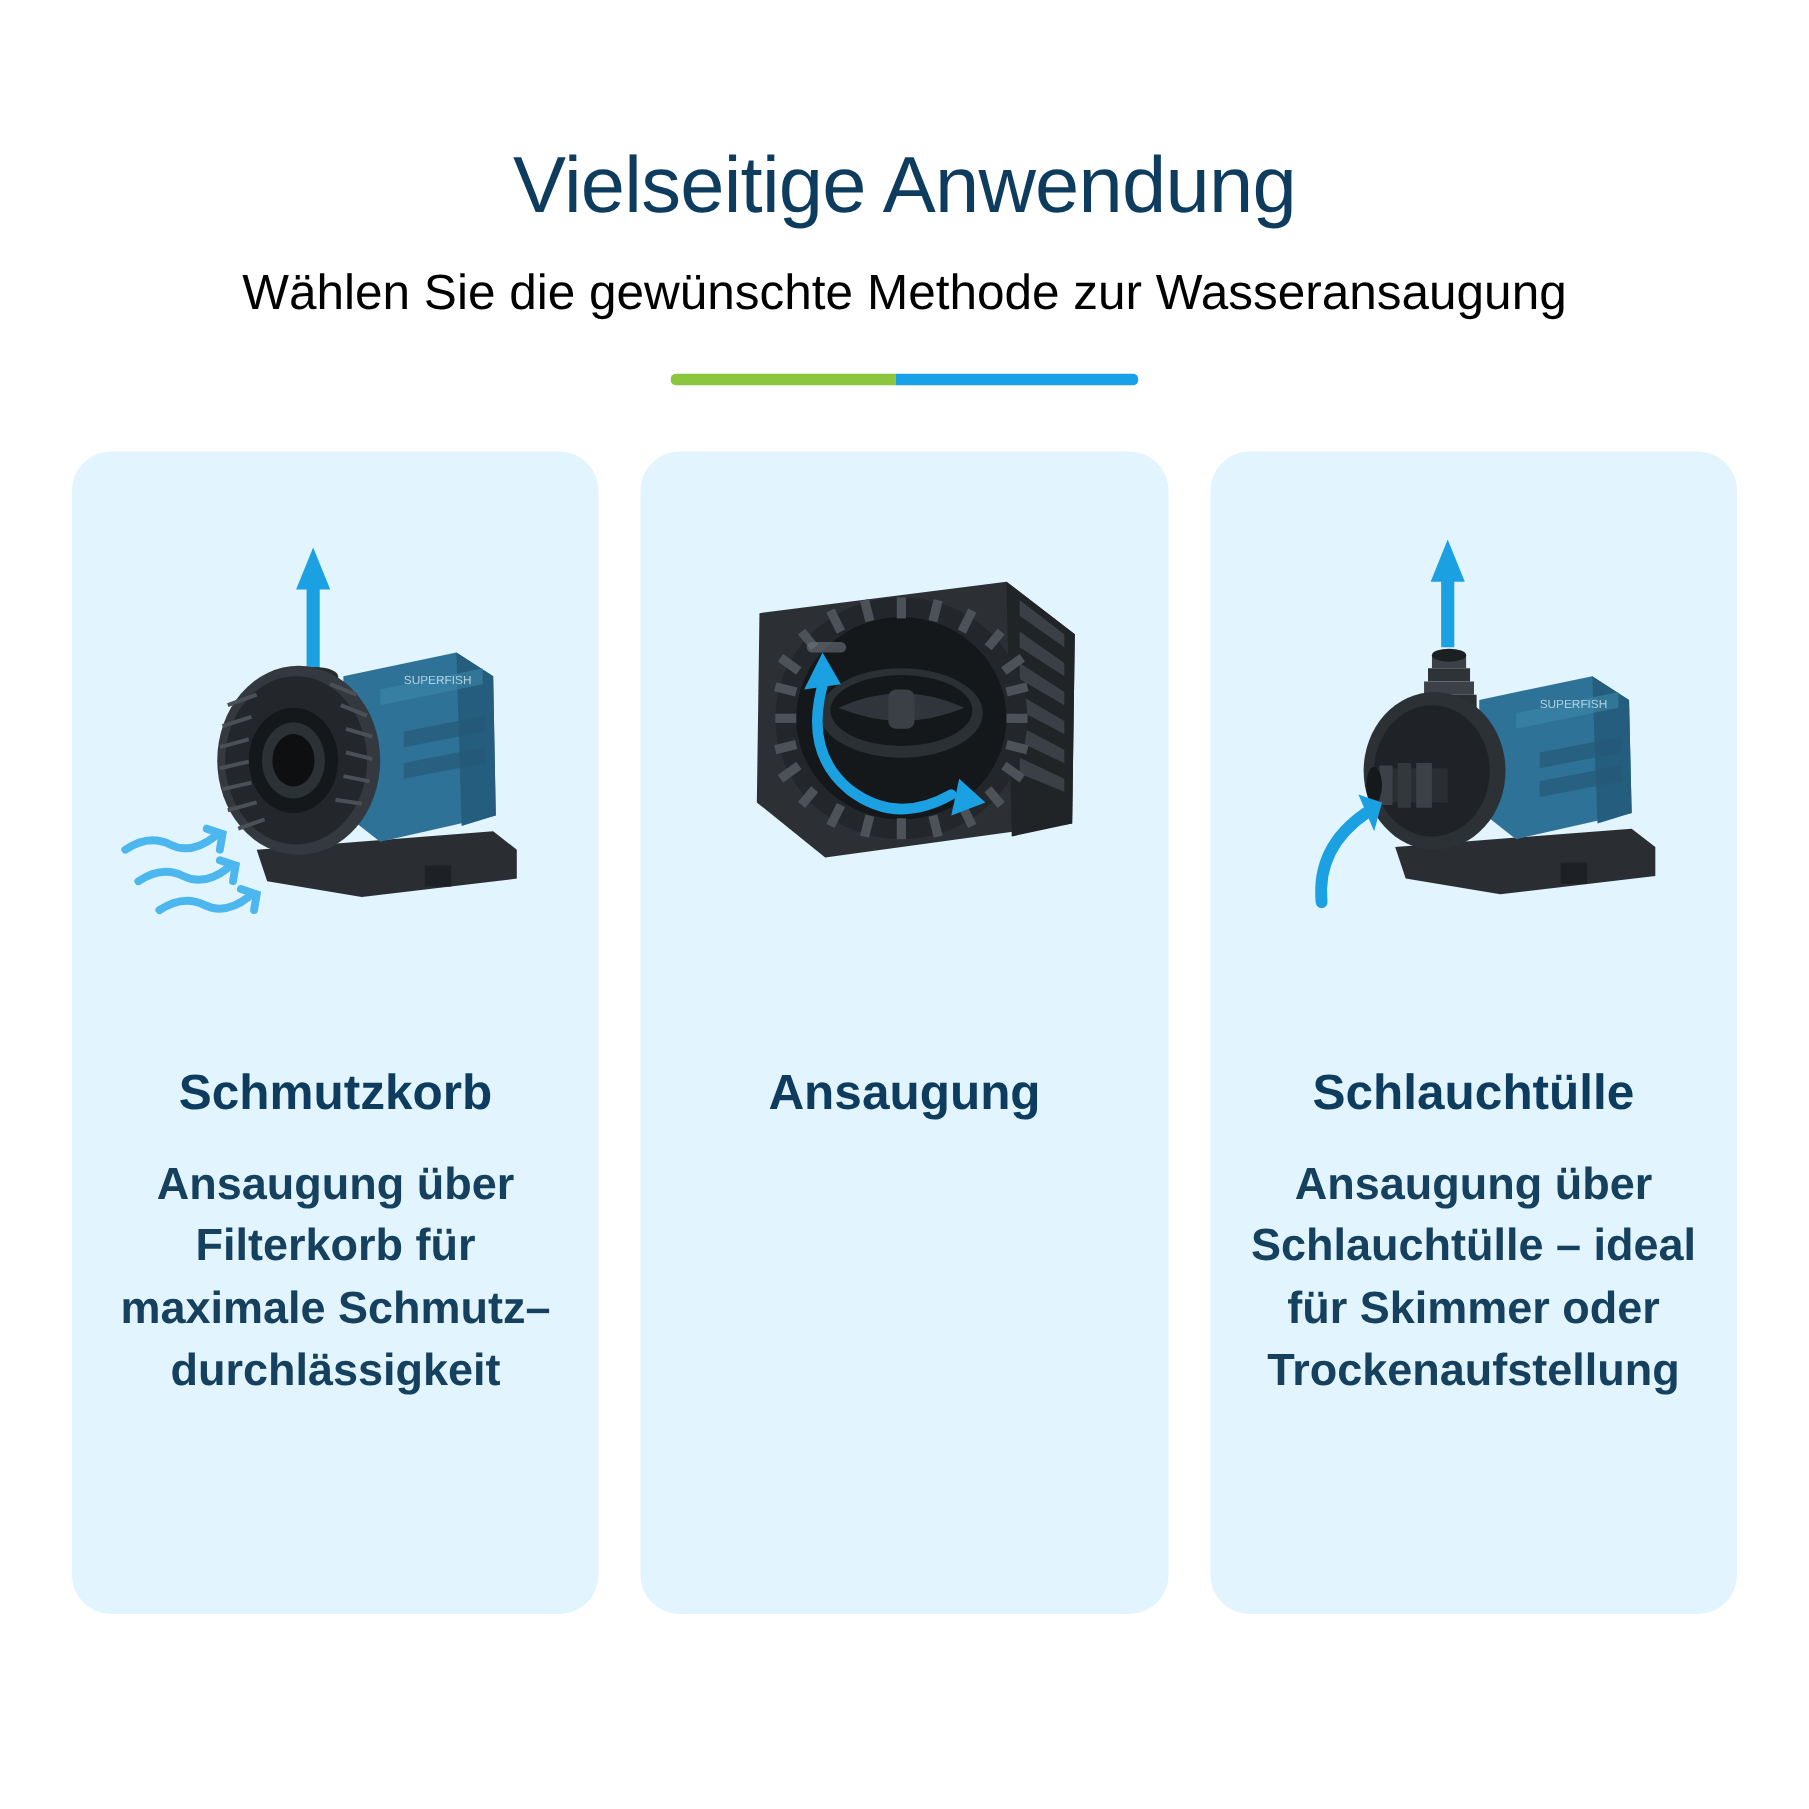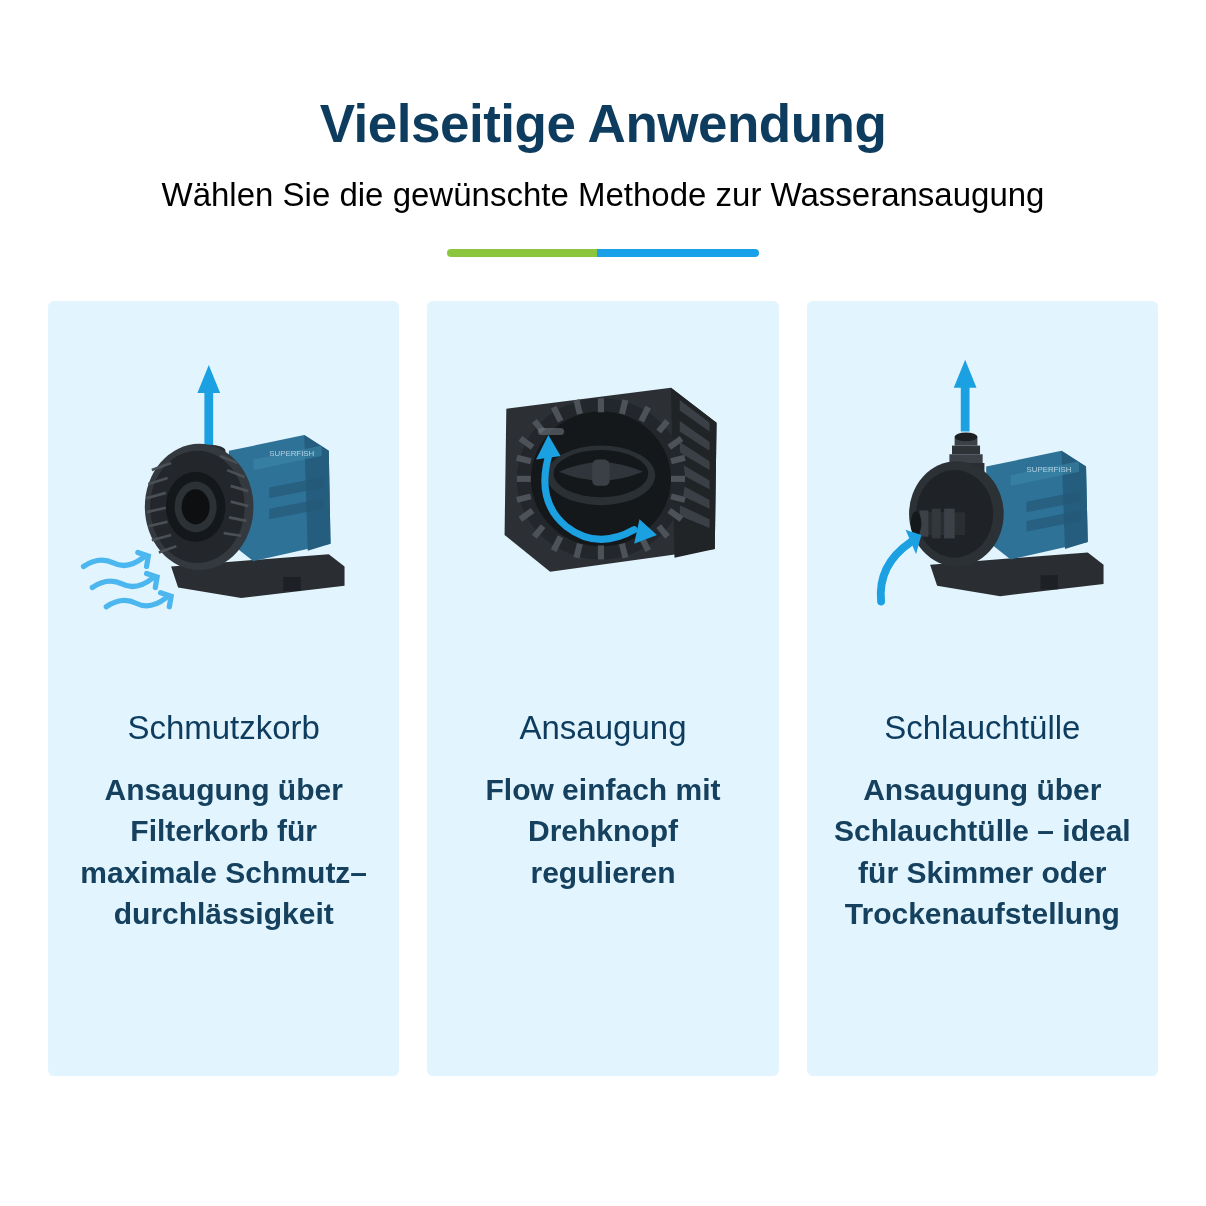"Vielseitige Anwendung" .headline { font-weight: bold -> normal }
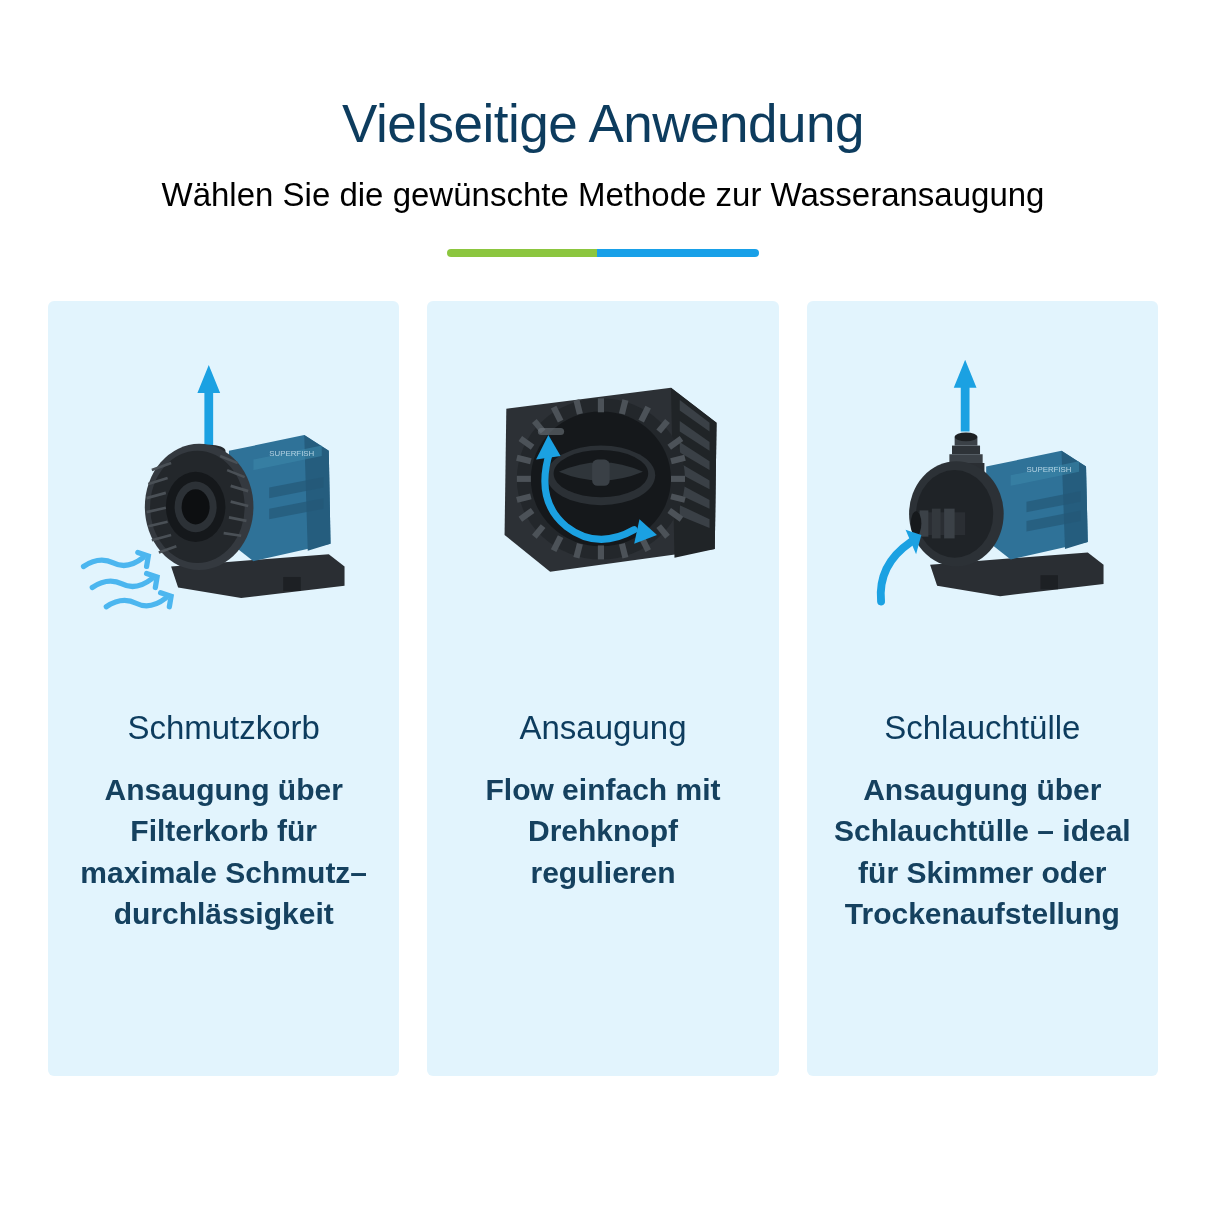"SUPERFISH" .card { border-radius: 6px -> 26px }
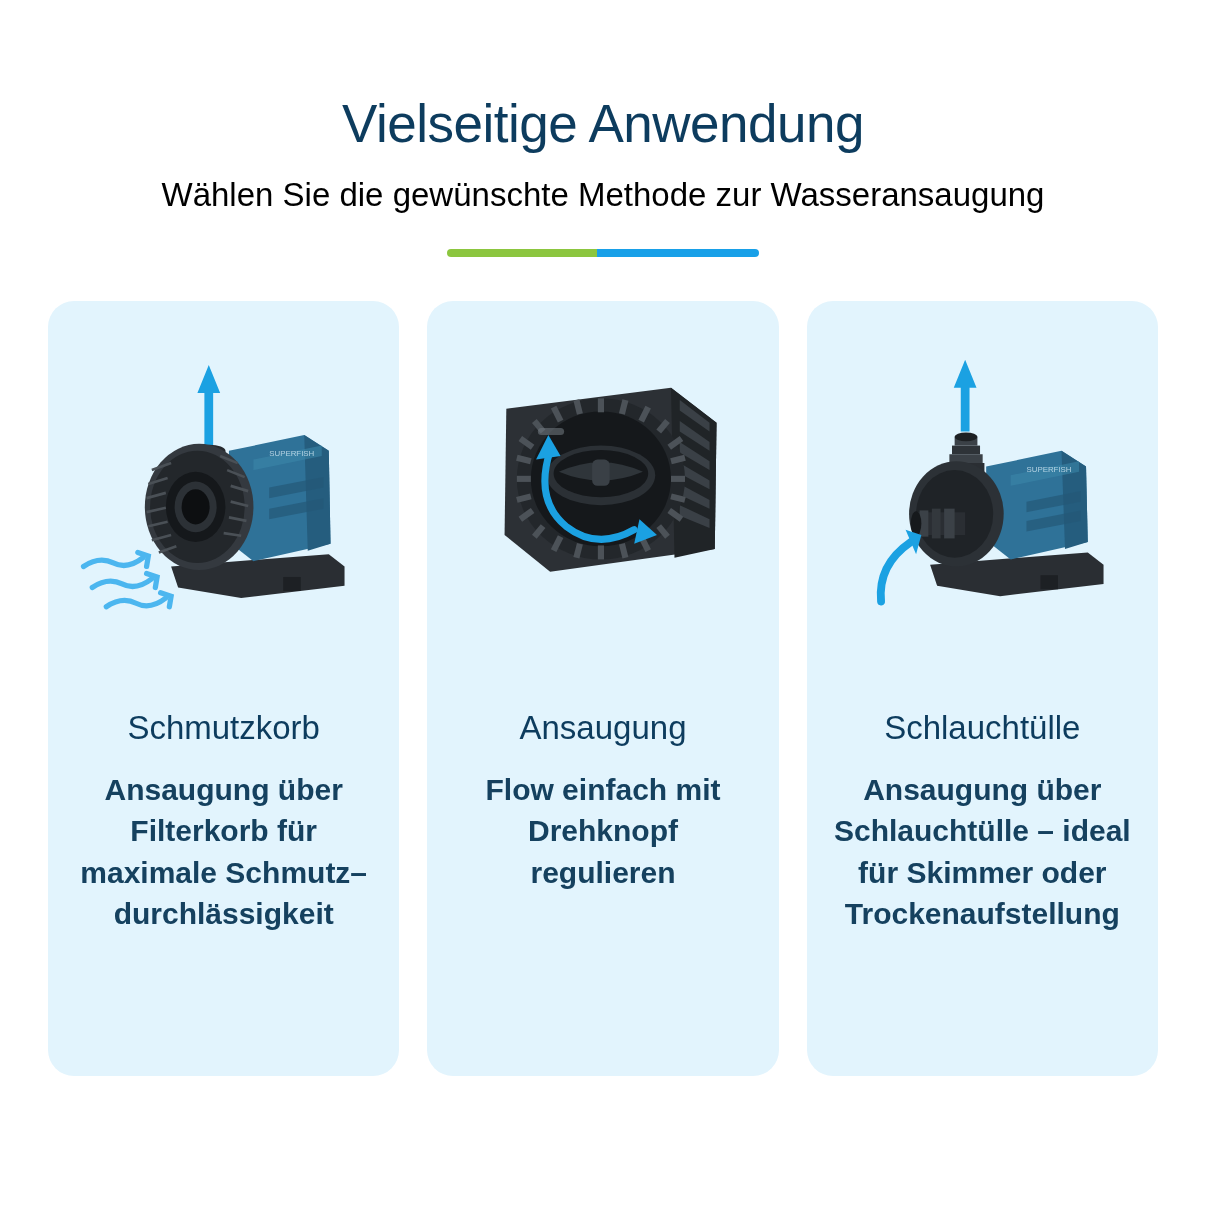"Schmutzkorb" .card-title { font-weight: normal -> bold }
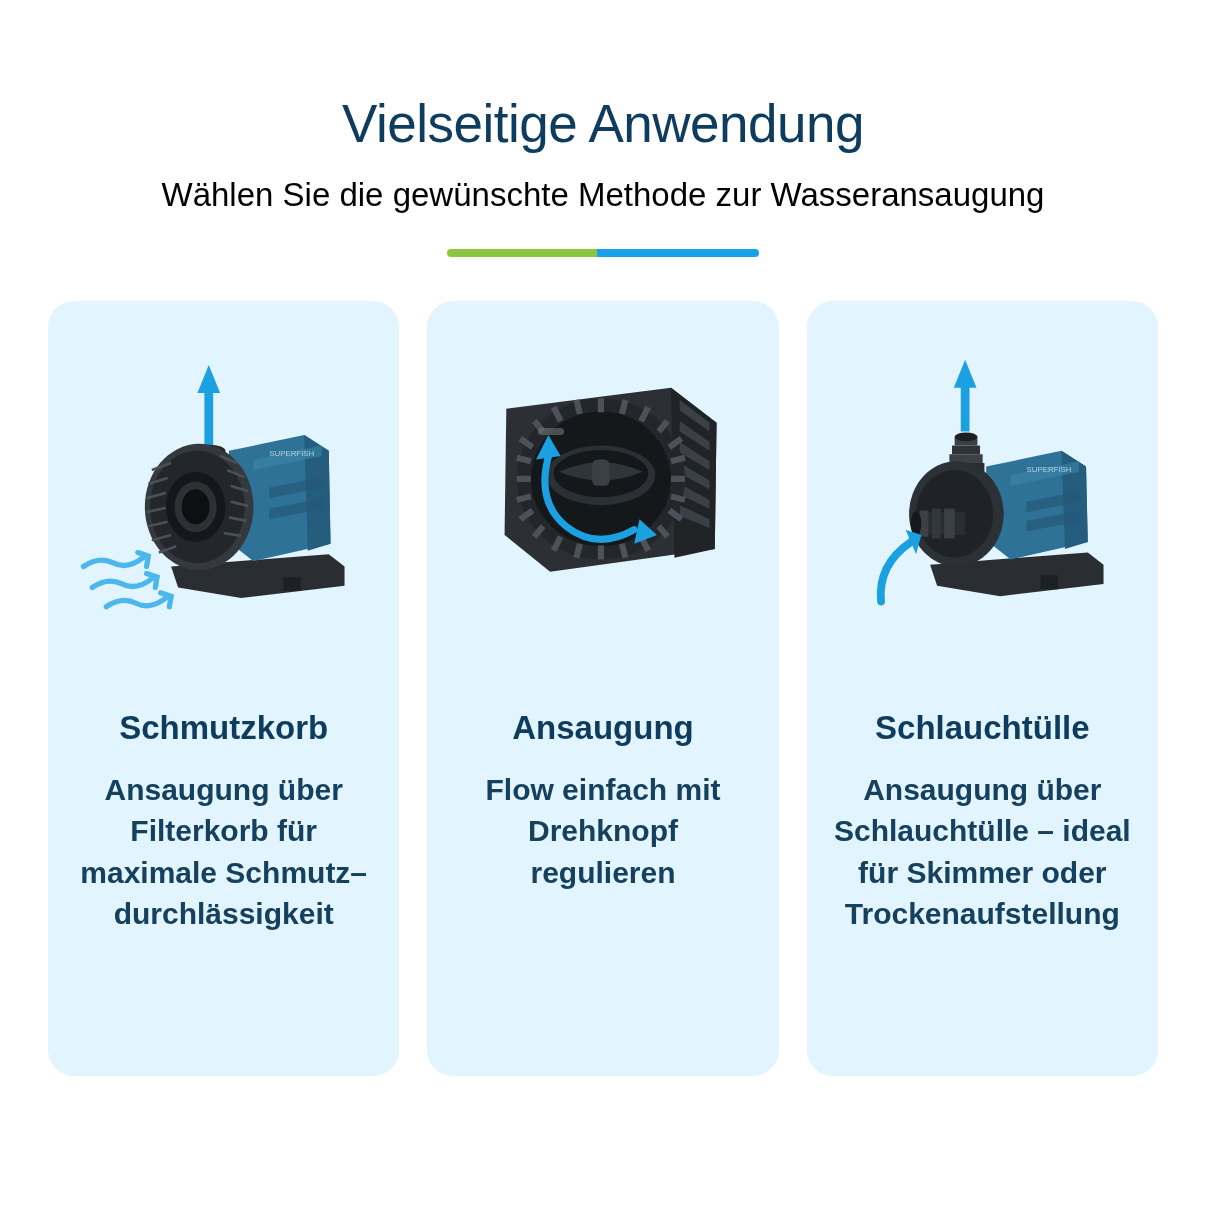"Flow einfach mit Drehknopf regulieren" p.card-desc { html: <p>Flow einfach mit Drehknopf regulieren</p> -> none }
